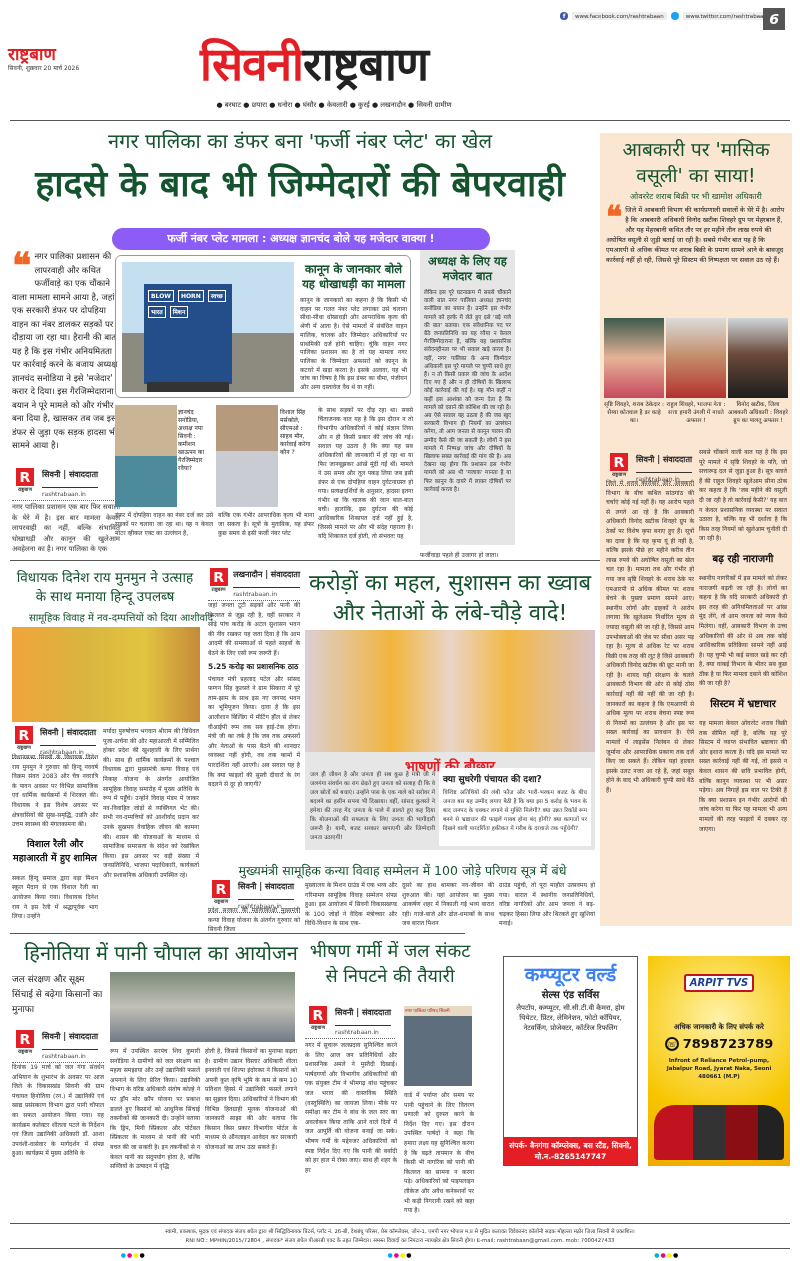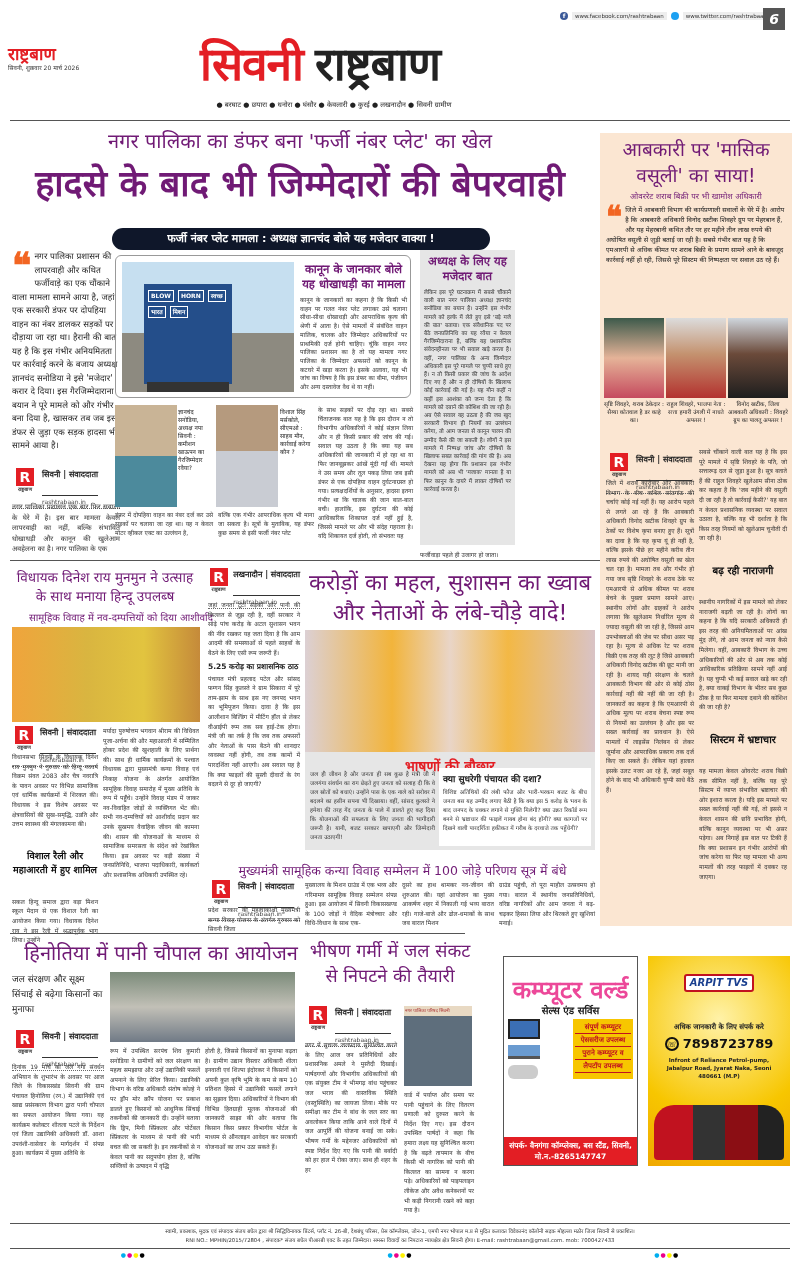"सिवनी" div.abs { gap: 12px -> 0 }
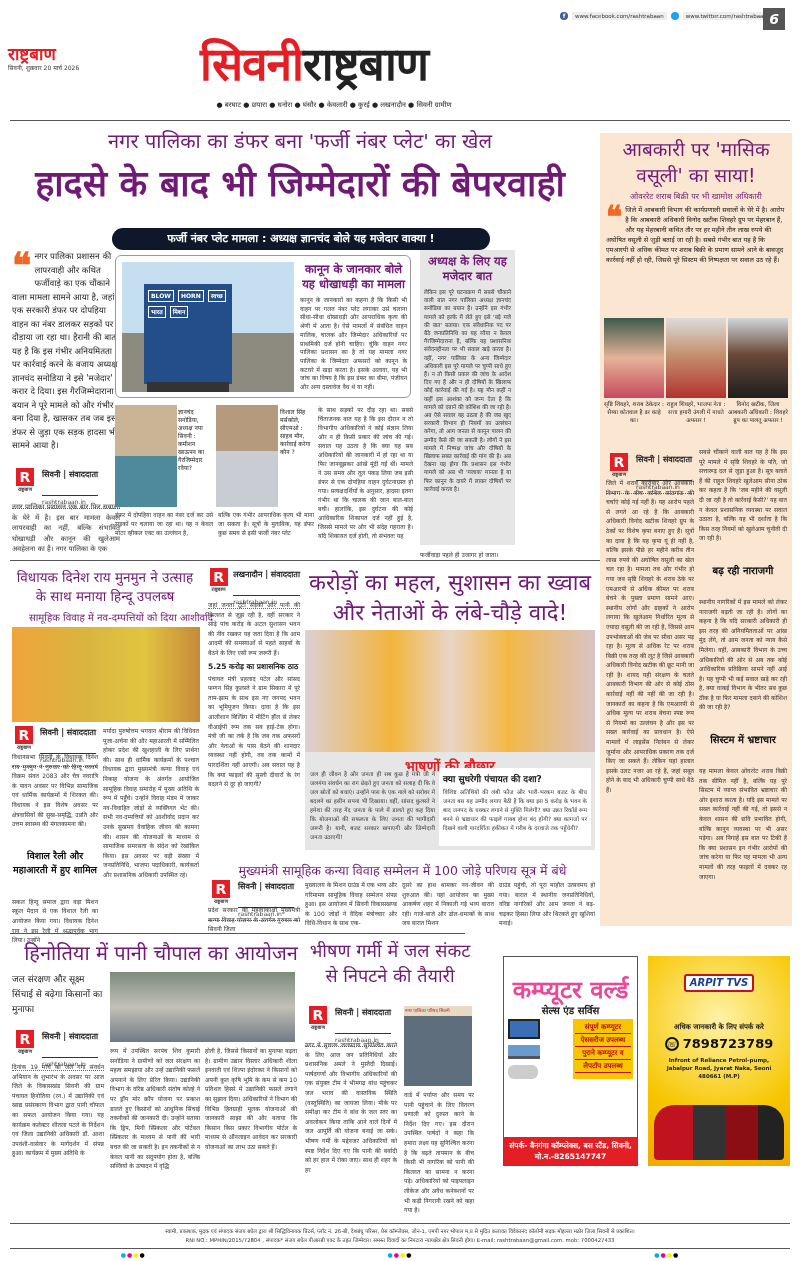"नगर पालिका का डंफर बना" .hd { color: #701a75 -> #14532d }
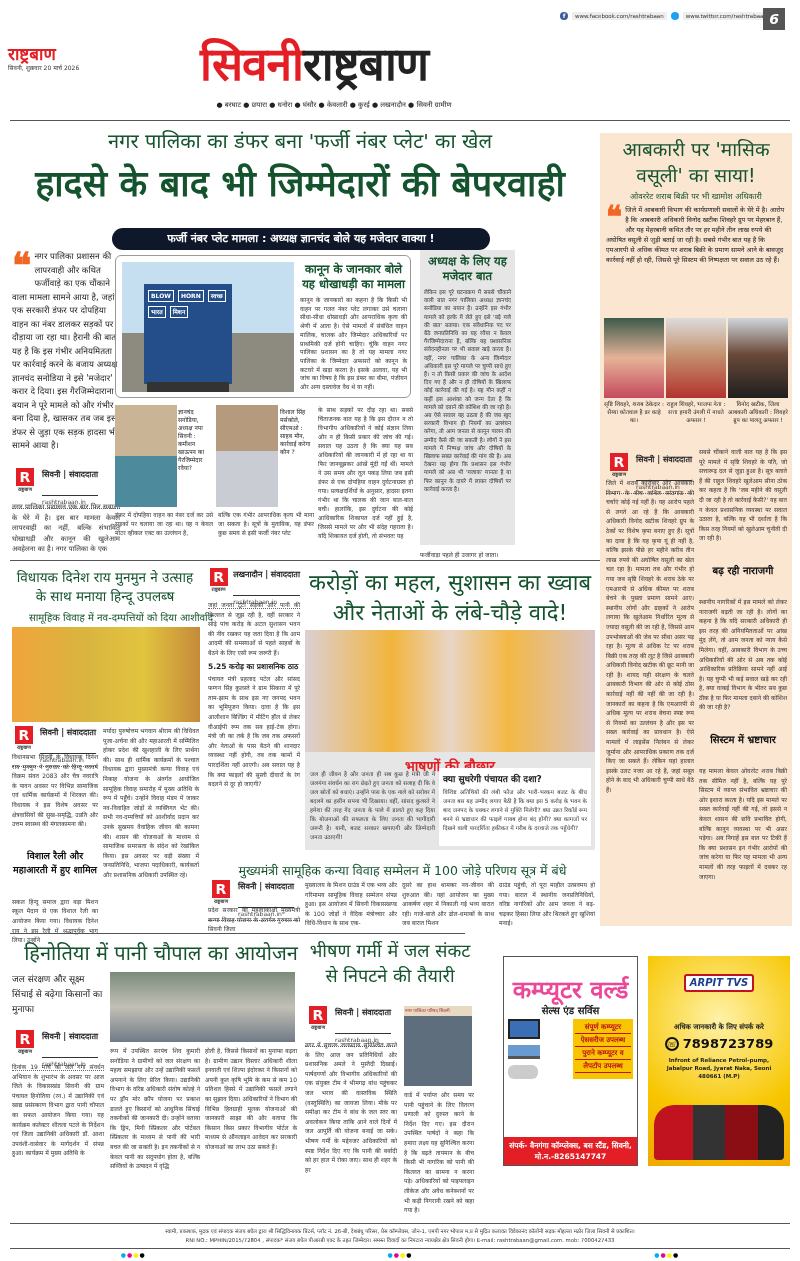"फर्जी नंबर प्लेट मामला :" div.abs { background: #0f172a -> #8b5cf6 }
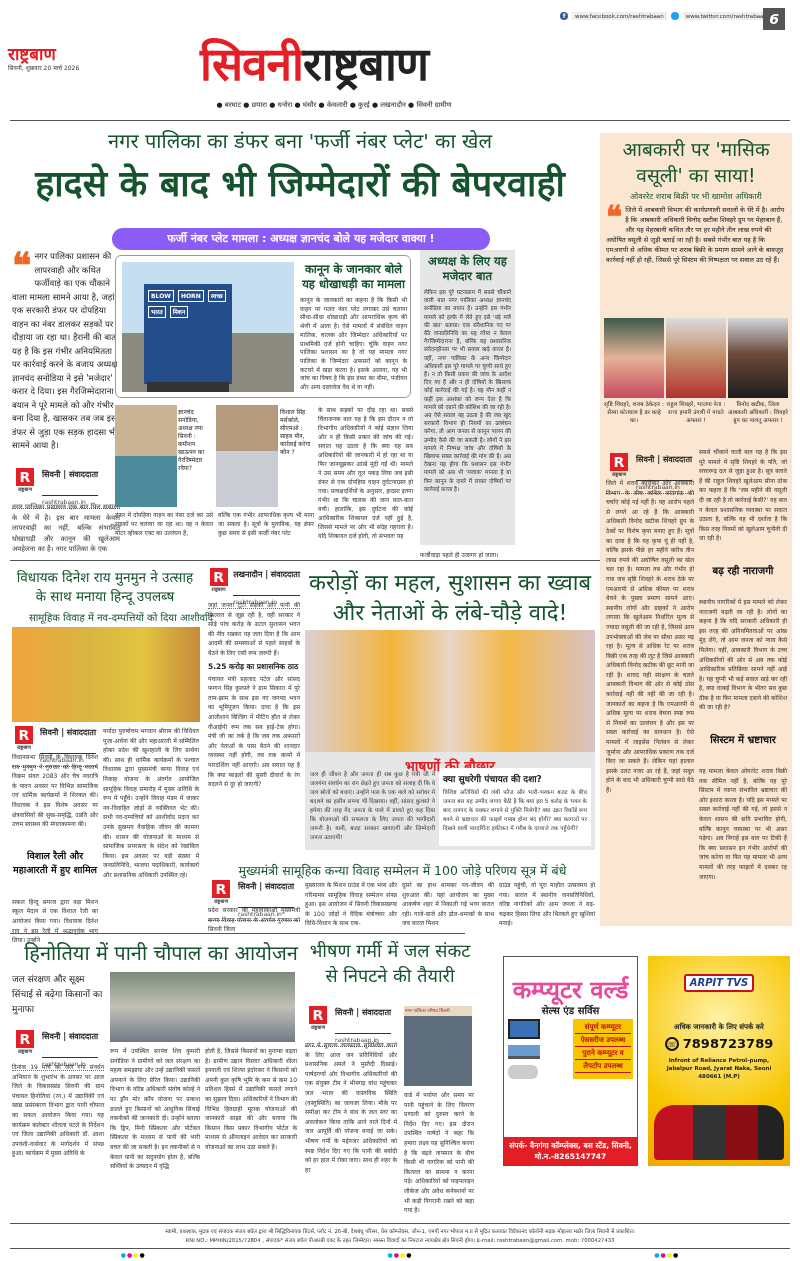"सिवनी | संवाददाता" .byline .place { padding-bottom: 16px -> 8px }
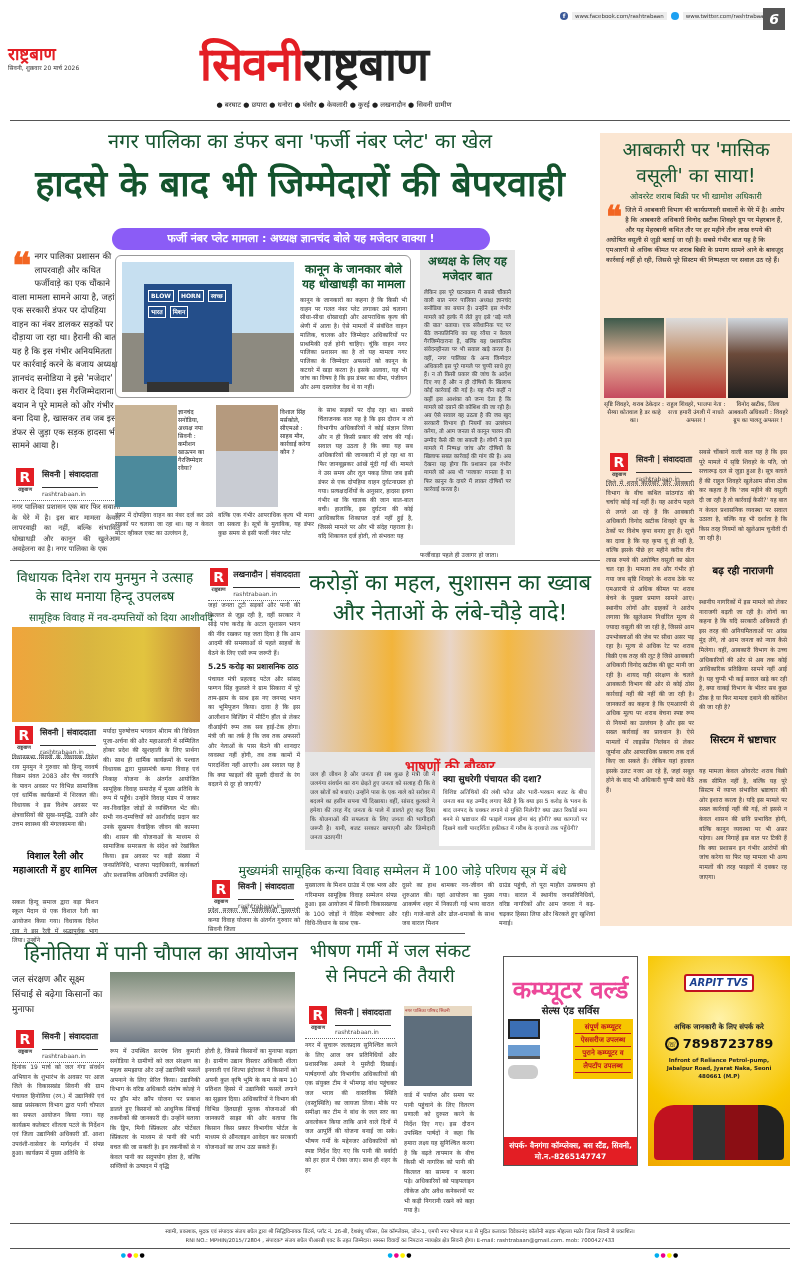"बढ़ रही नाराजगी" .sub { margin: 20px 0 -> 8px 0 }
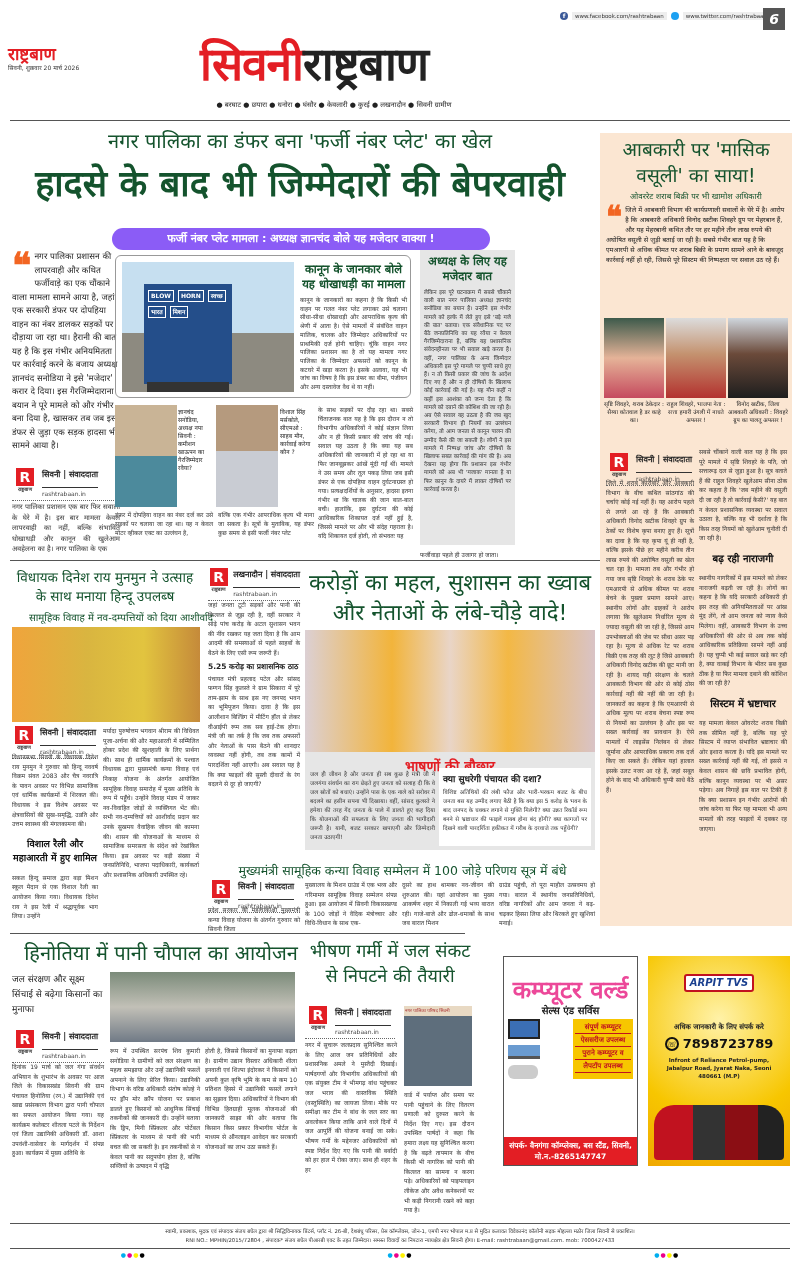"कम्प्यूटर वर्ल्ड" div { color: #ec4899 -> #3b82f6; font-size: 24px -> 19px; margin-top: 20px -> 4px }
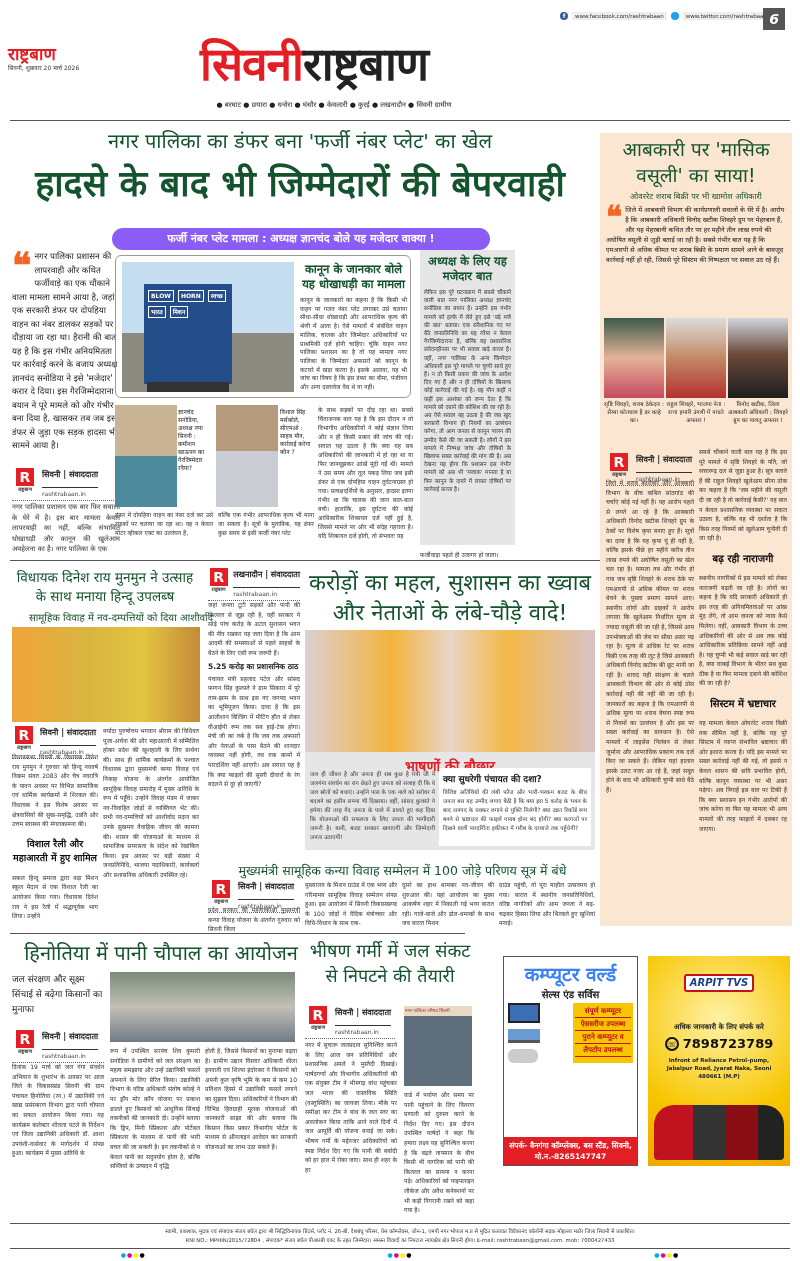"लैपटॉप, कम्प्यूटर, सी.सी.टी.वी कैमरा," div { html: none -> <div>लैपटॉप, कम्प्यूटर, सी.सी.टी.वी कैमरा, होम थियेटर, प्रिंटर, लेमिनेशन, फोटो कॉपियर, नेटवर्किंग, प्रोजेक्टर, कॉर्टरेज रिफलिंग</div> }
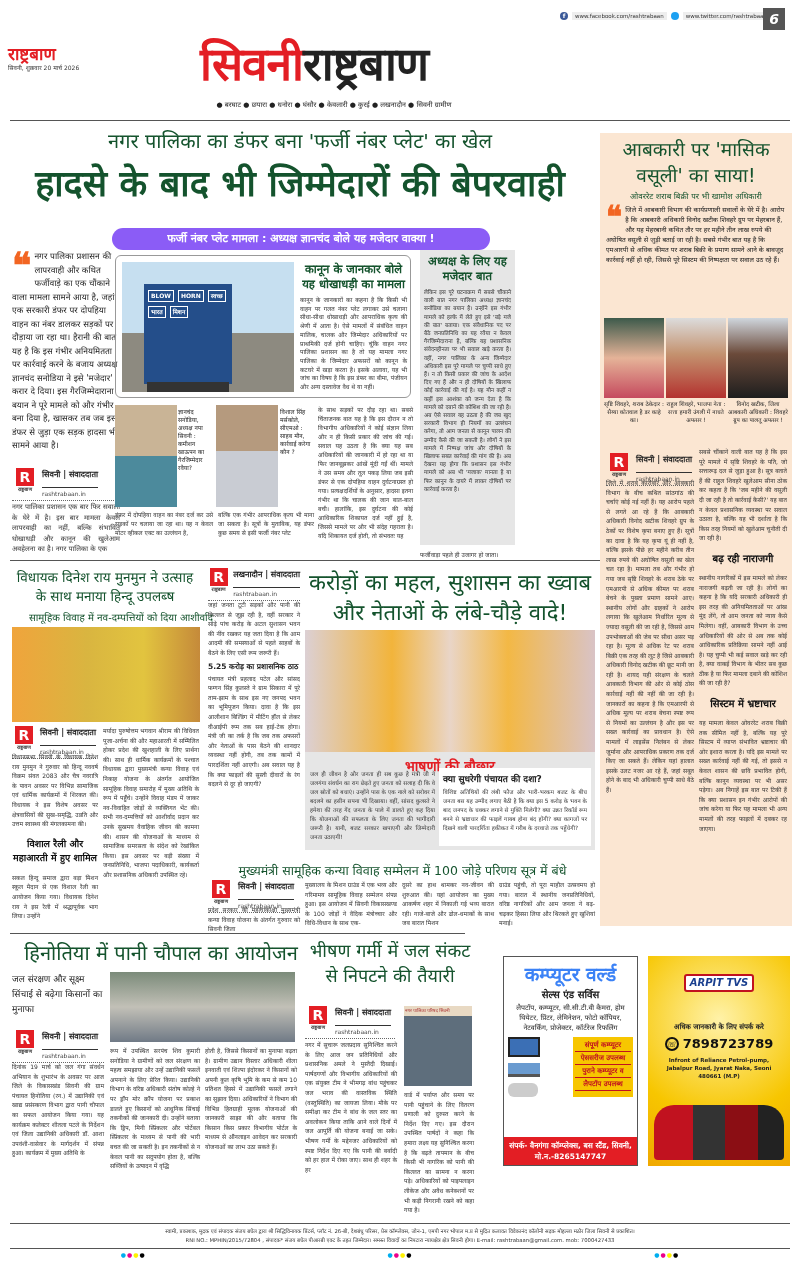"संपूर्ण कम्प्यूटर" div { html: <div> <div> <span></span> <span></span> <span></span> </div> <div> <div>संपूर्ण कम्प्यूटर</div> <div>ऐससरीज उपलब्ध</div> <div>पुराने कम्प्यूटर व</div> <div>लैपटॉप उपलब्ध</div> </div> </div> -> none }
